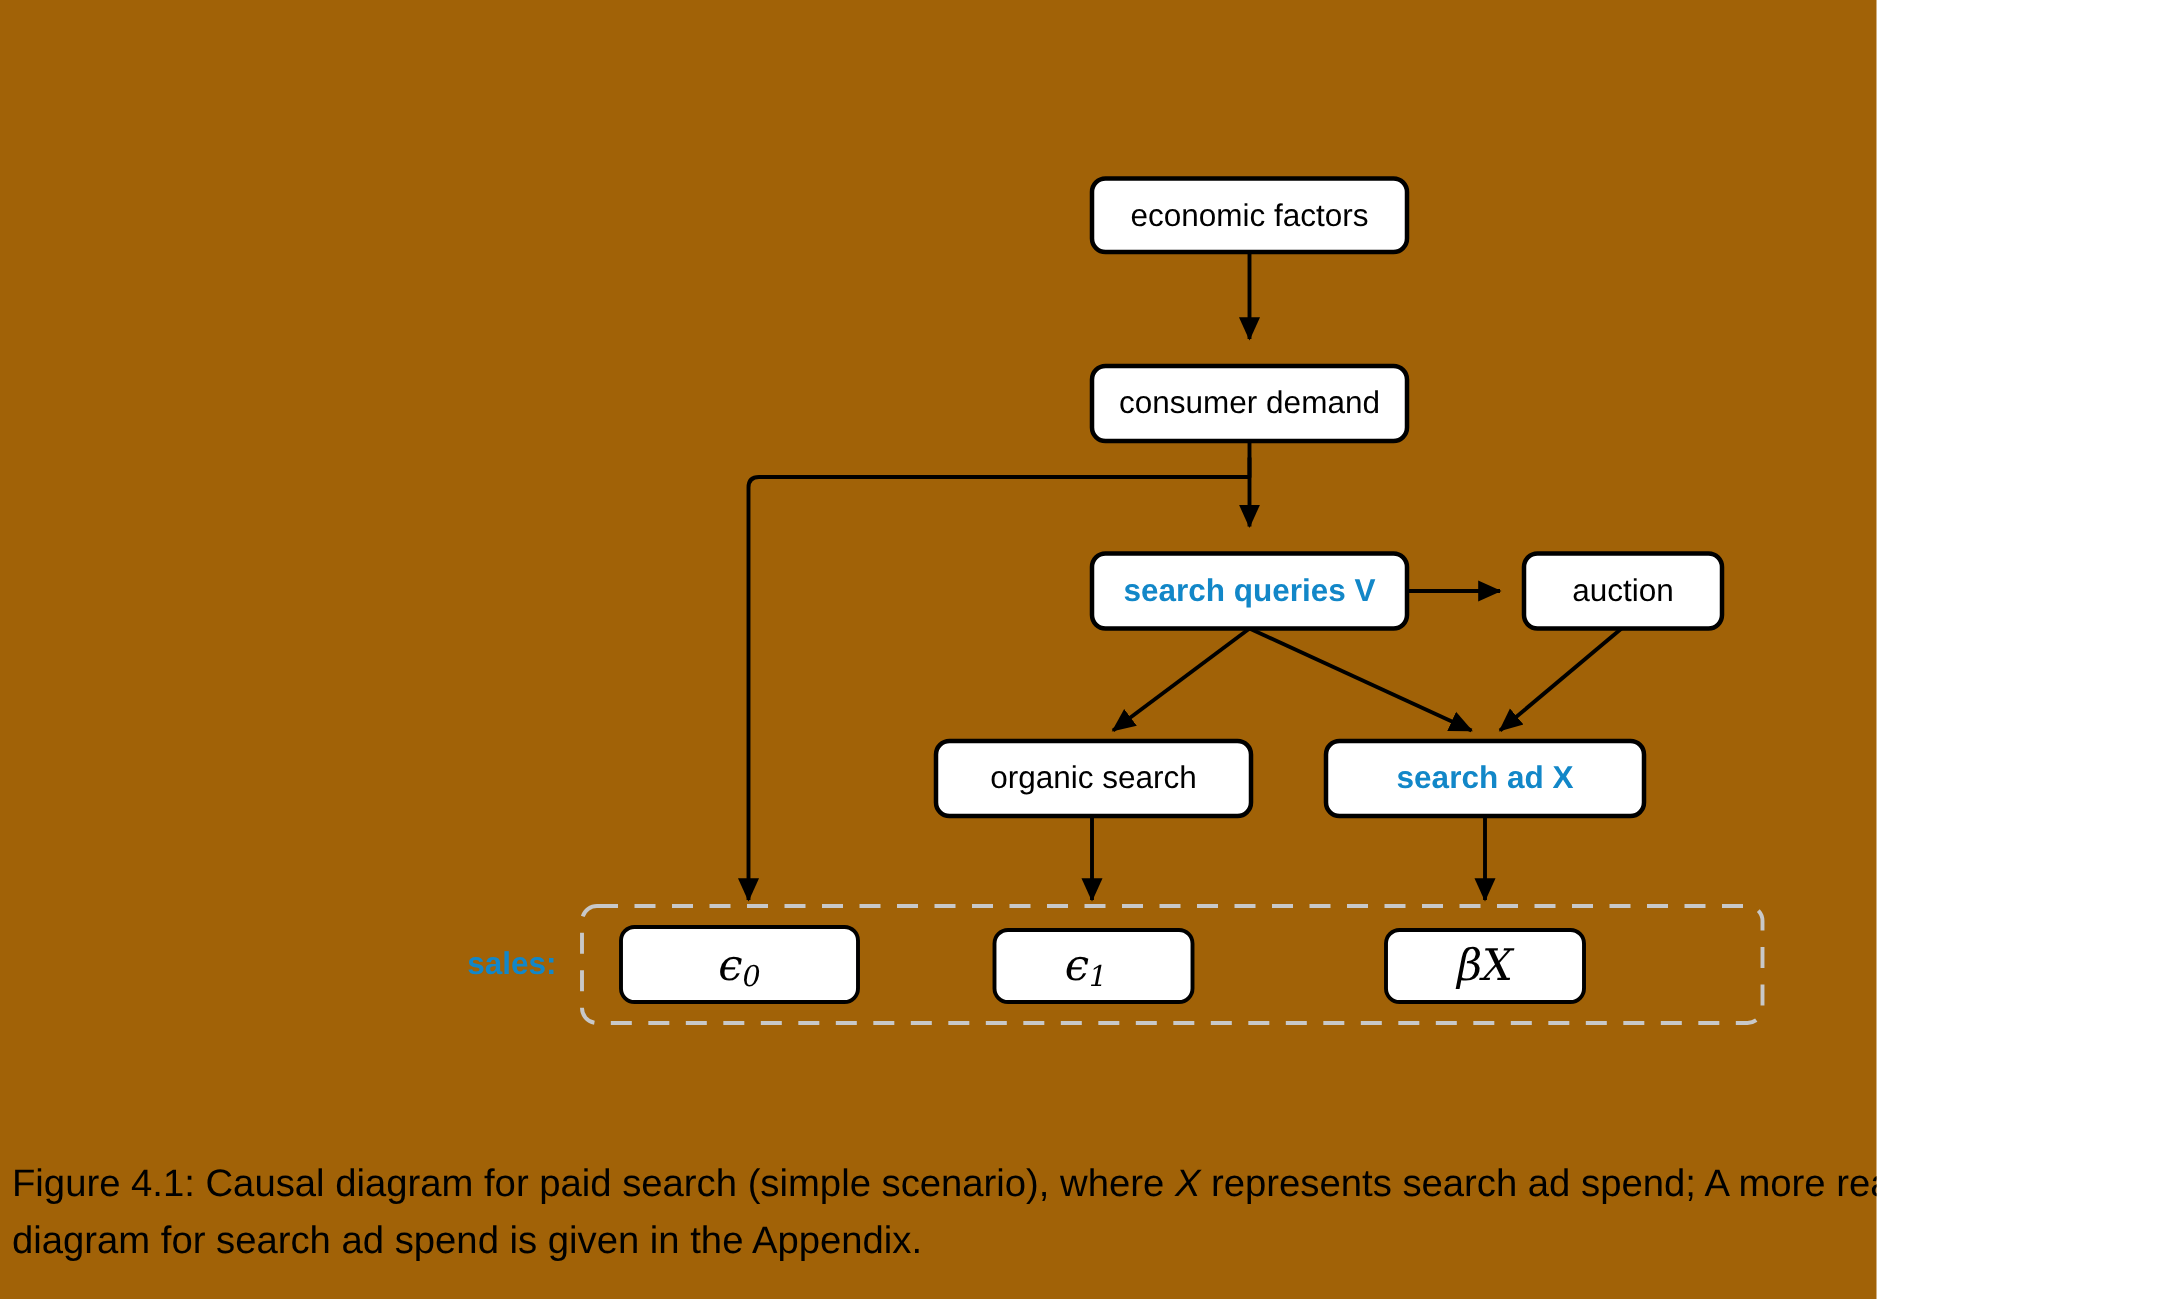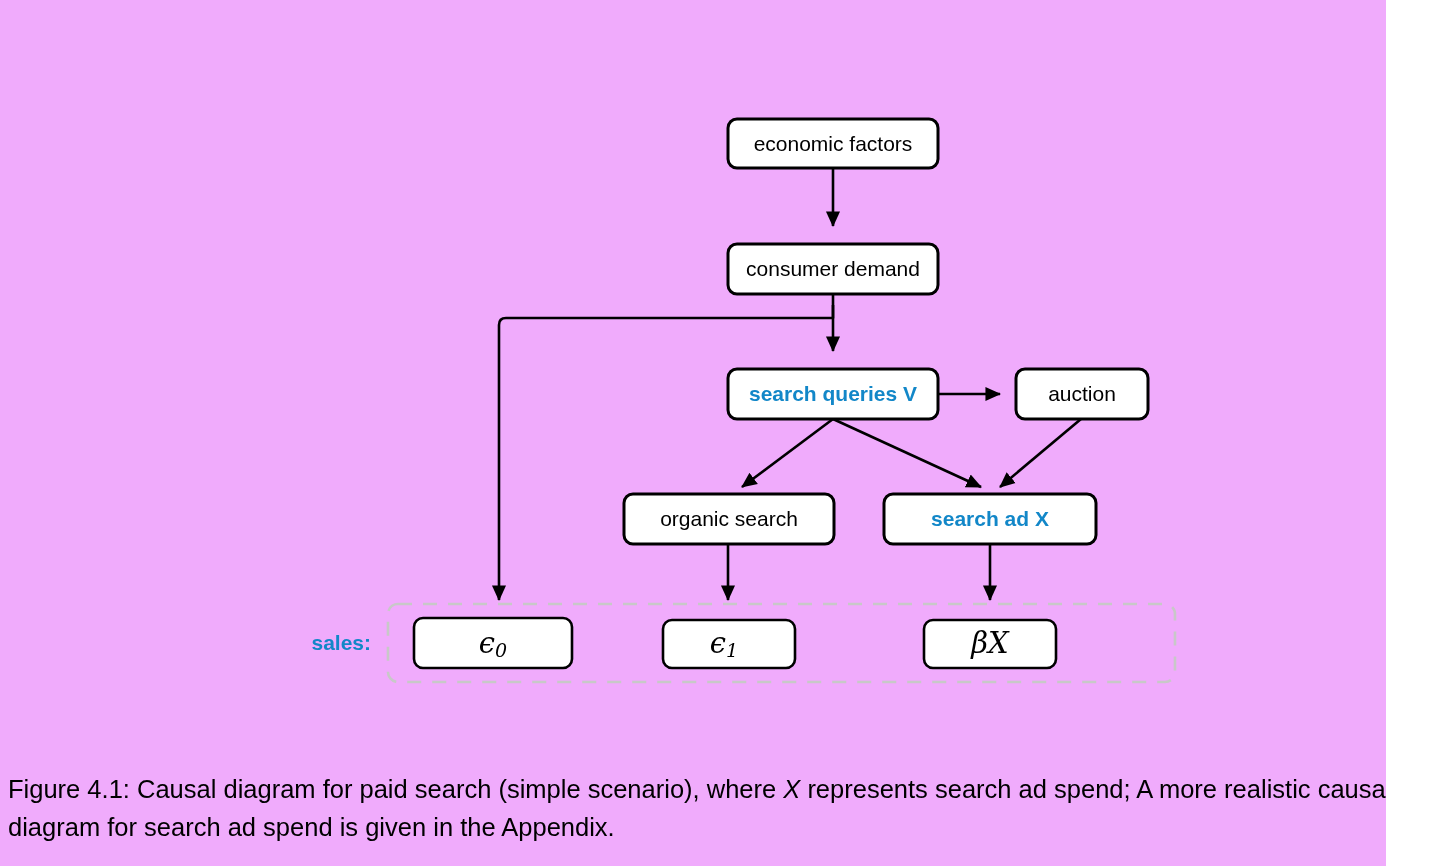"economic factors" #page { background: #f0abfc -> #a16207; width: 1386px -> 1251px }
